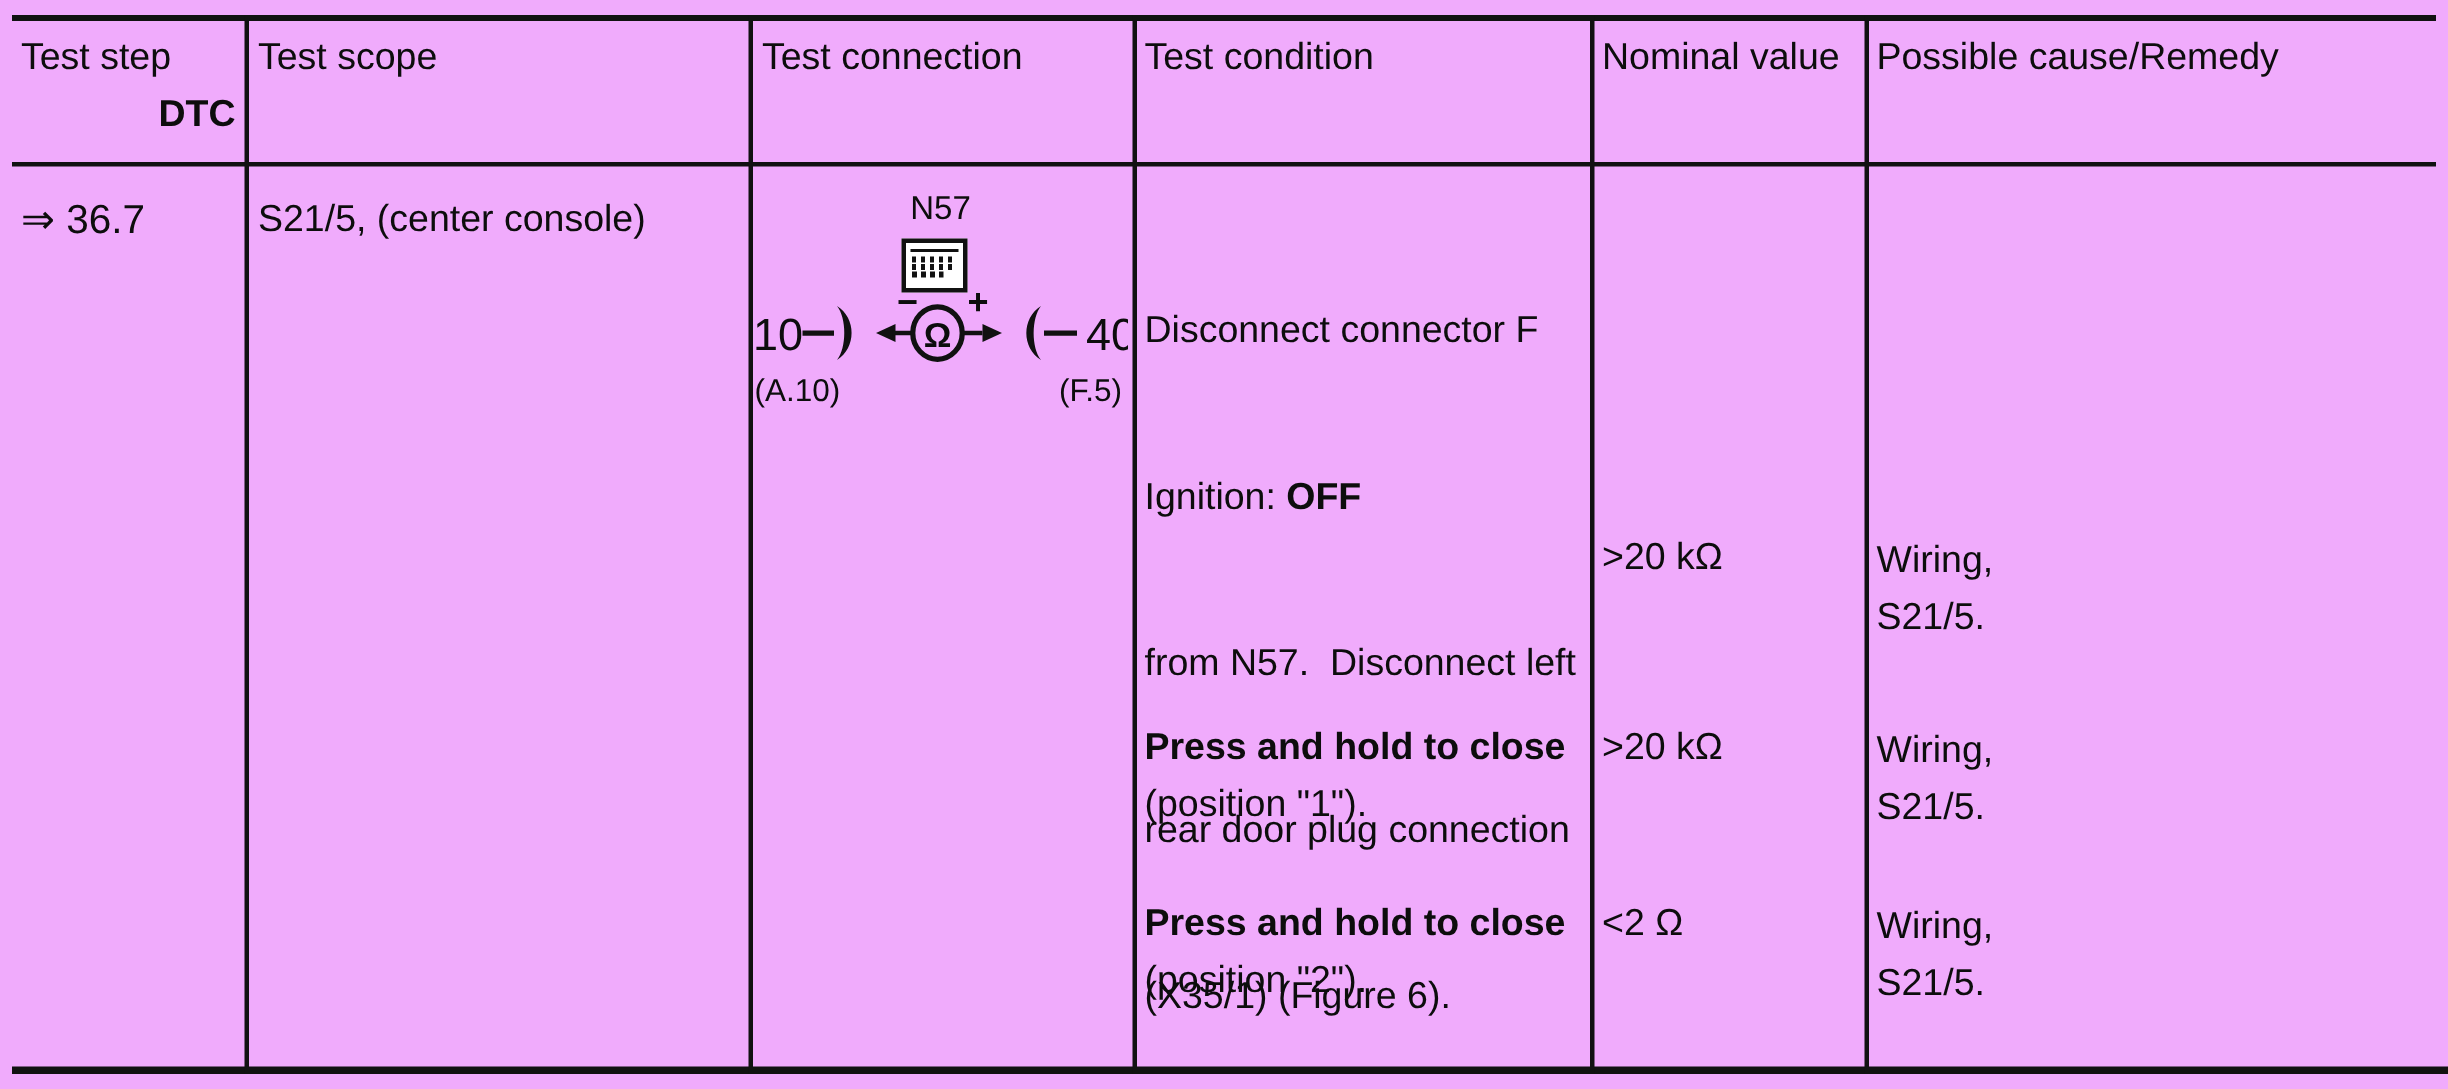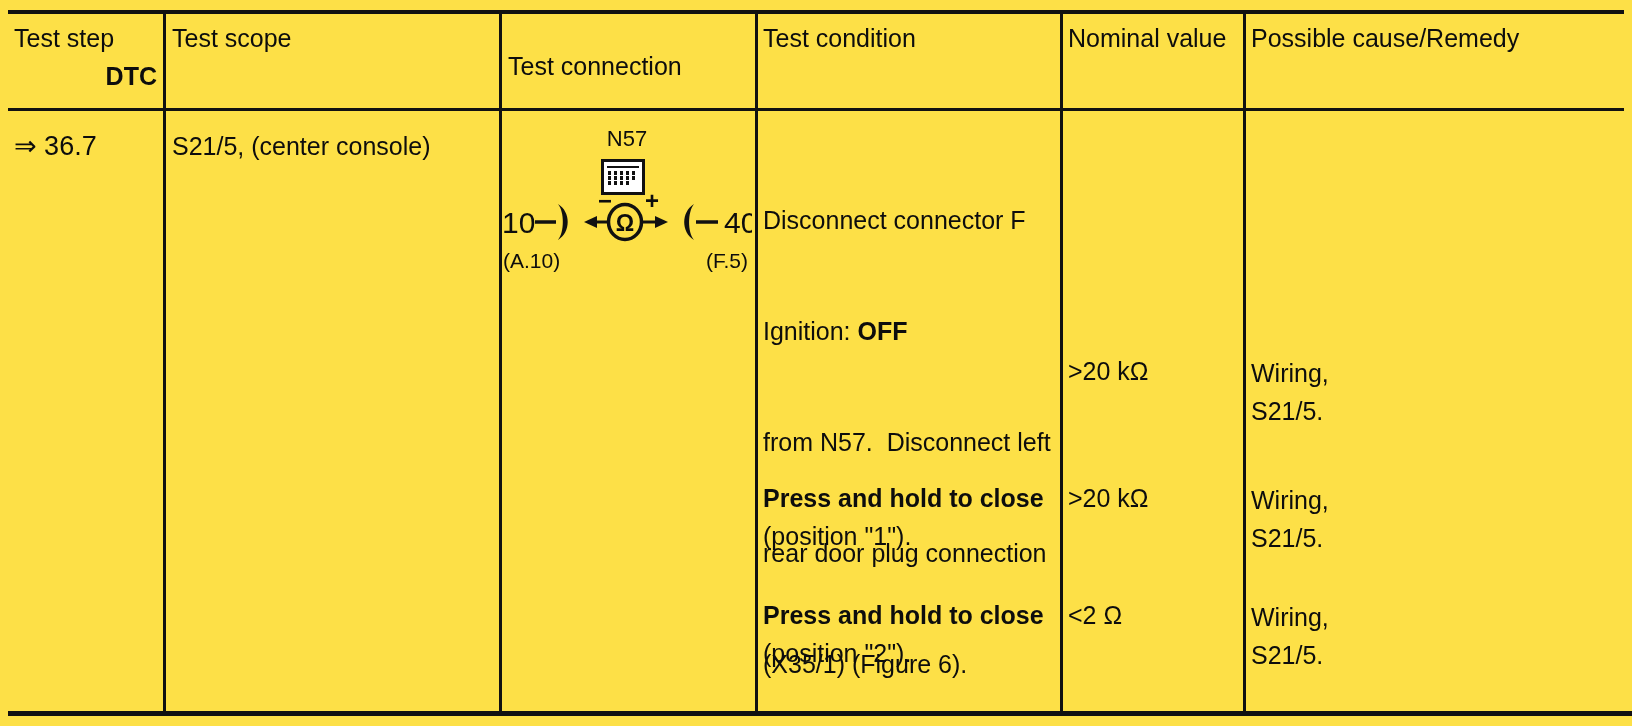"Test step" .page { background: #fde047 -> #f0abfc }
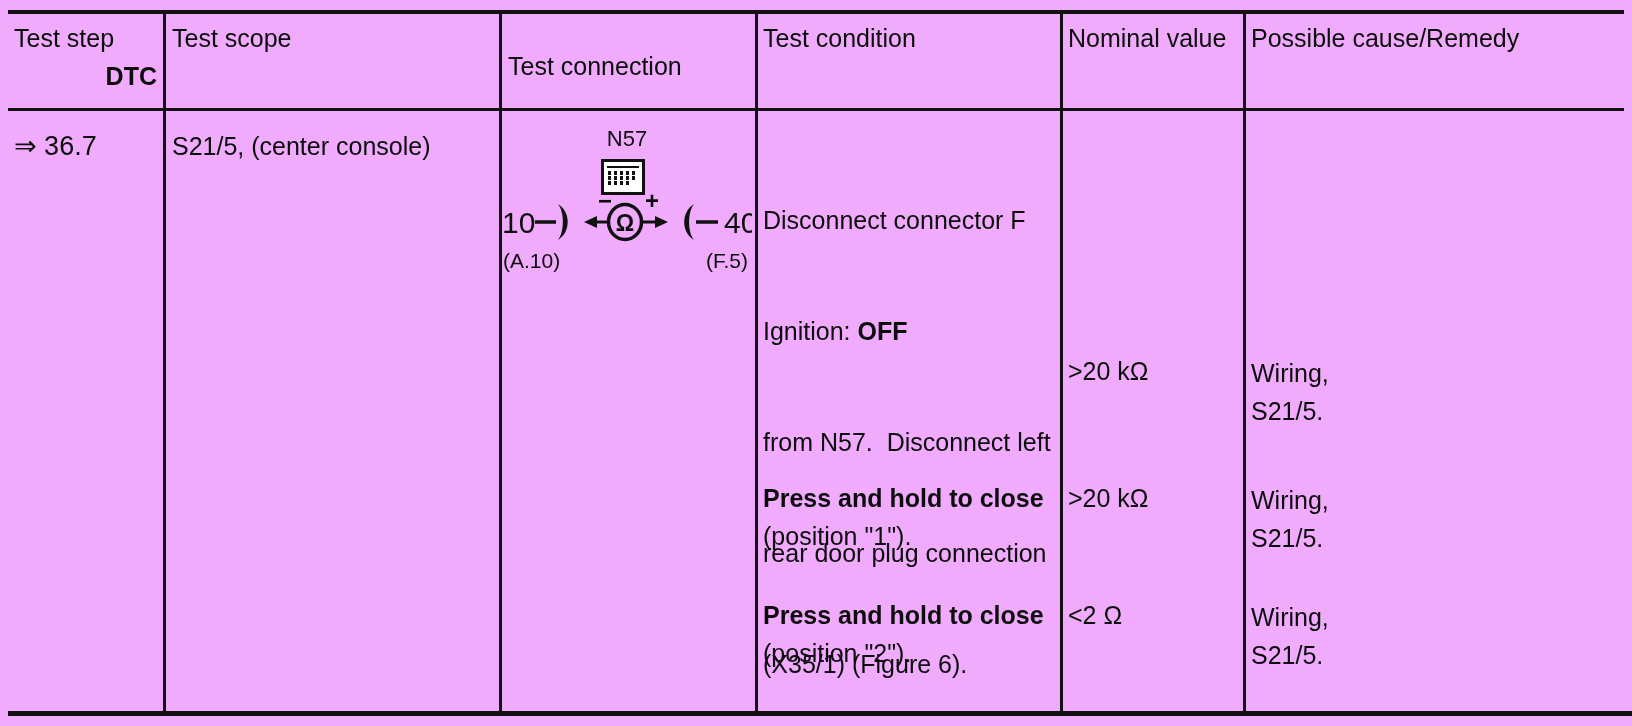"Test connection" div.hdr { margin-top: 28px -> none }
